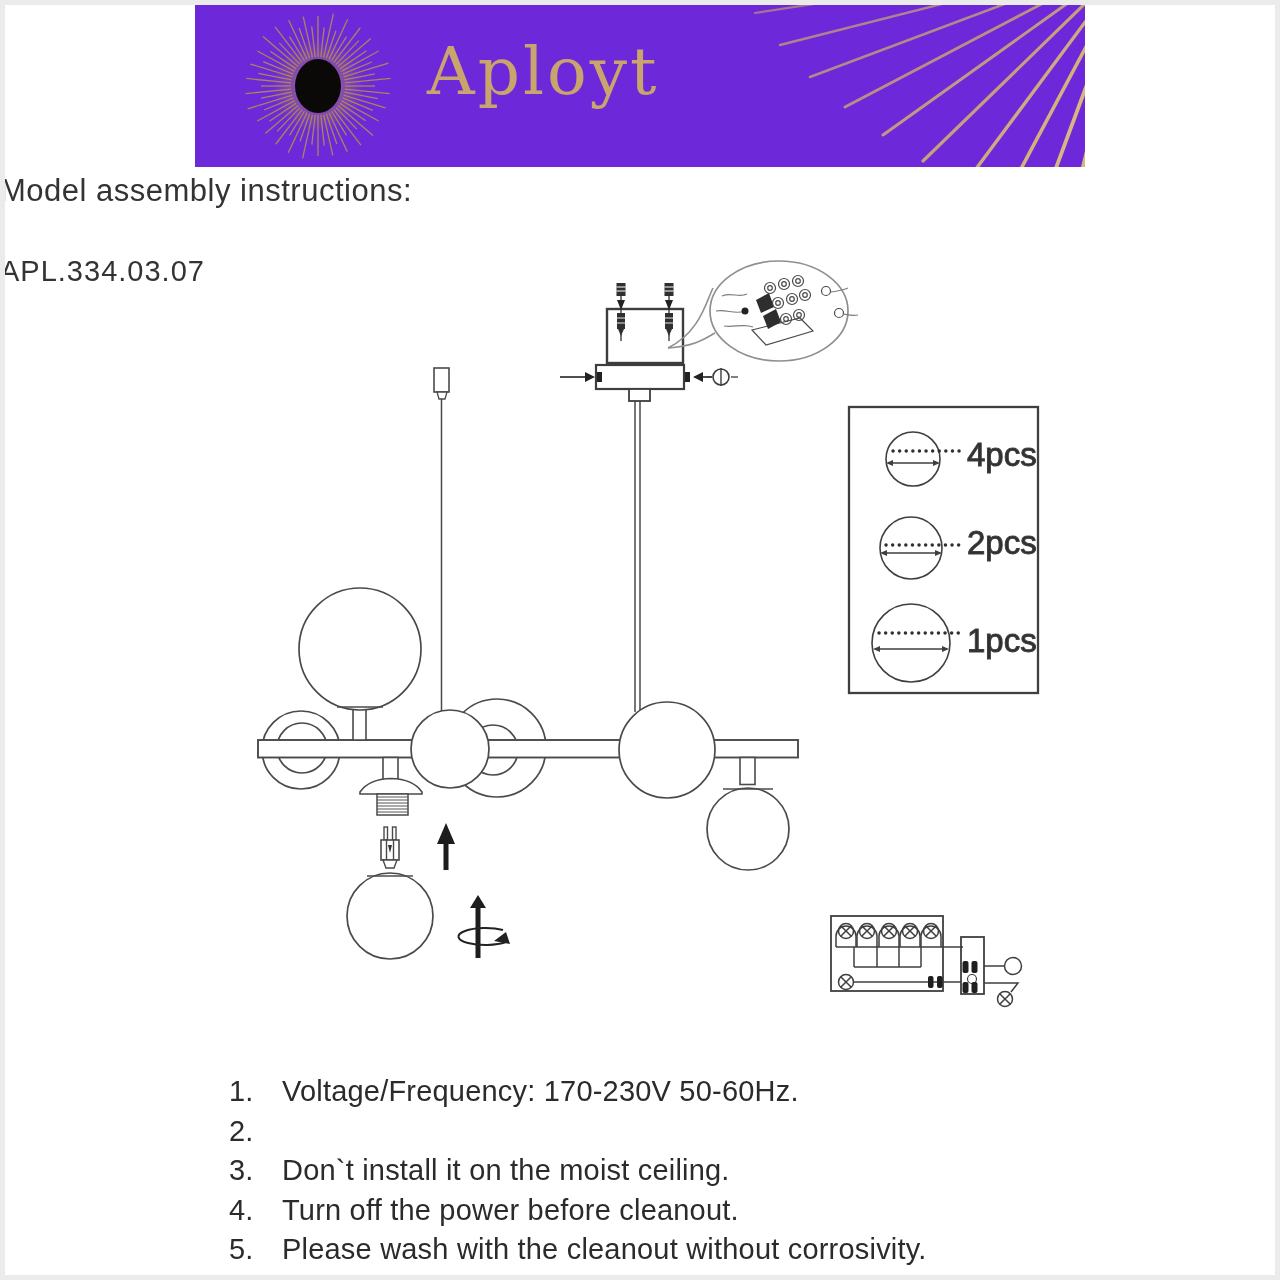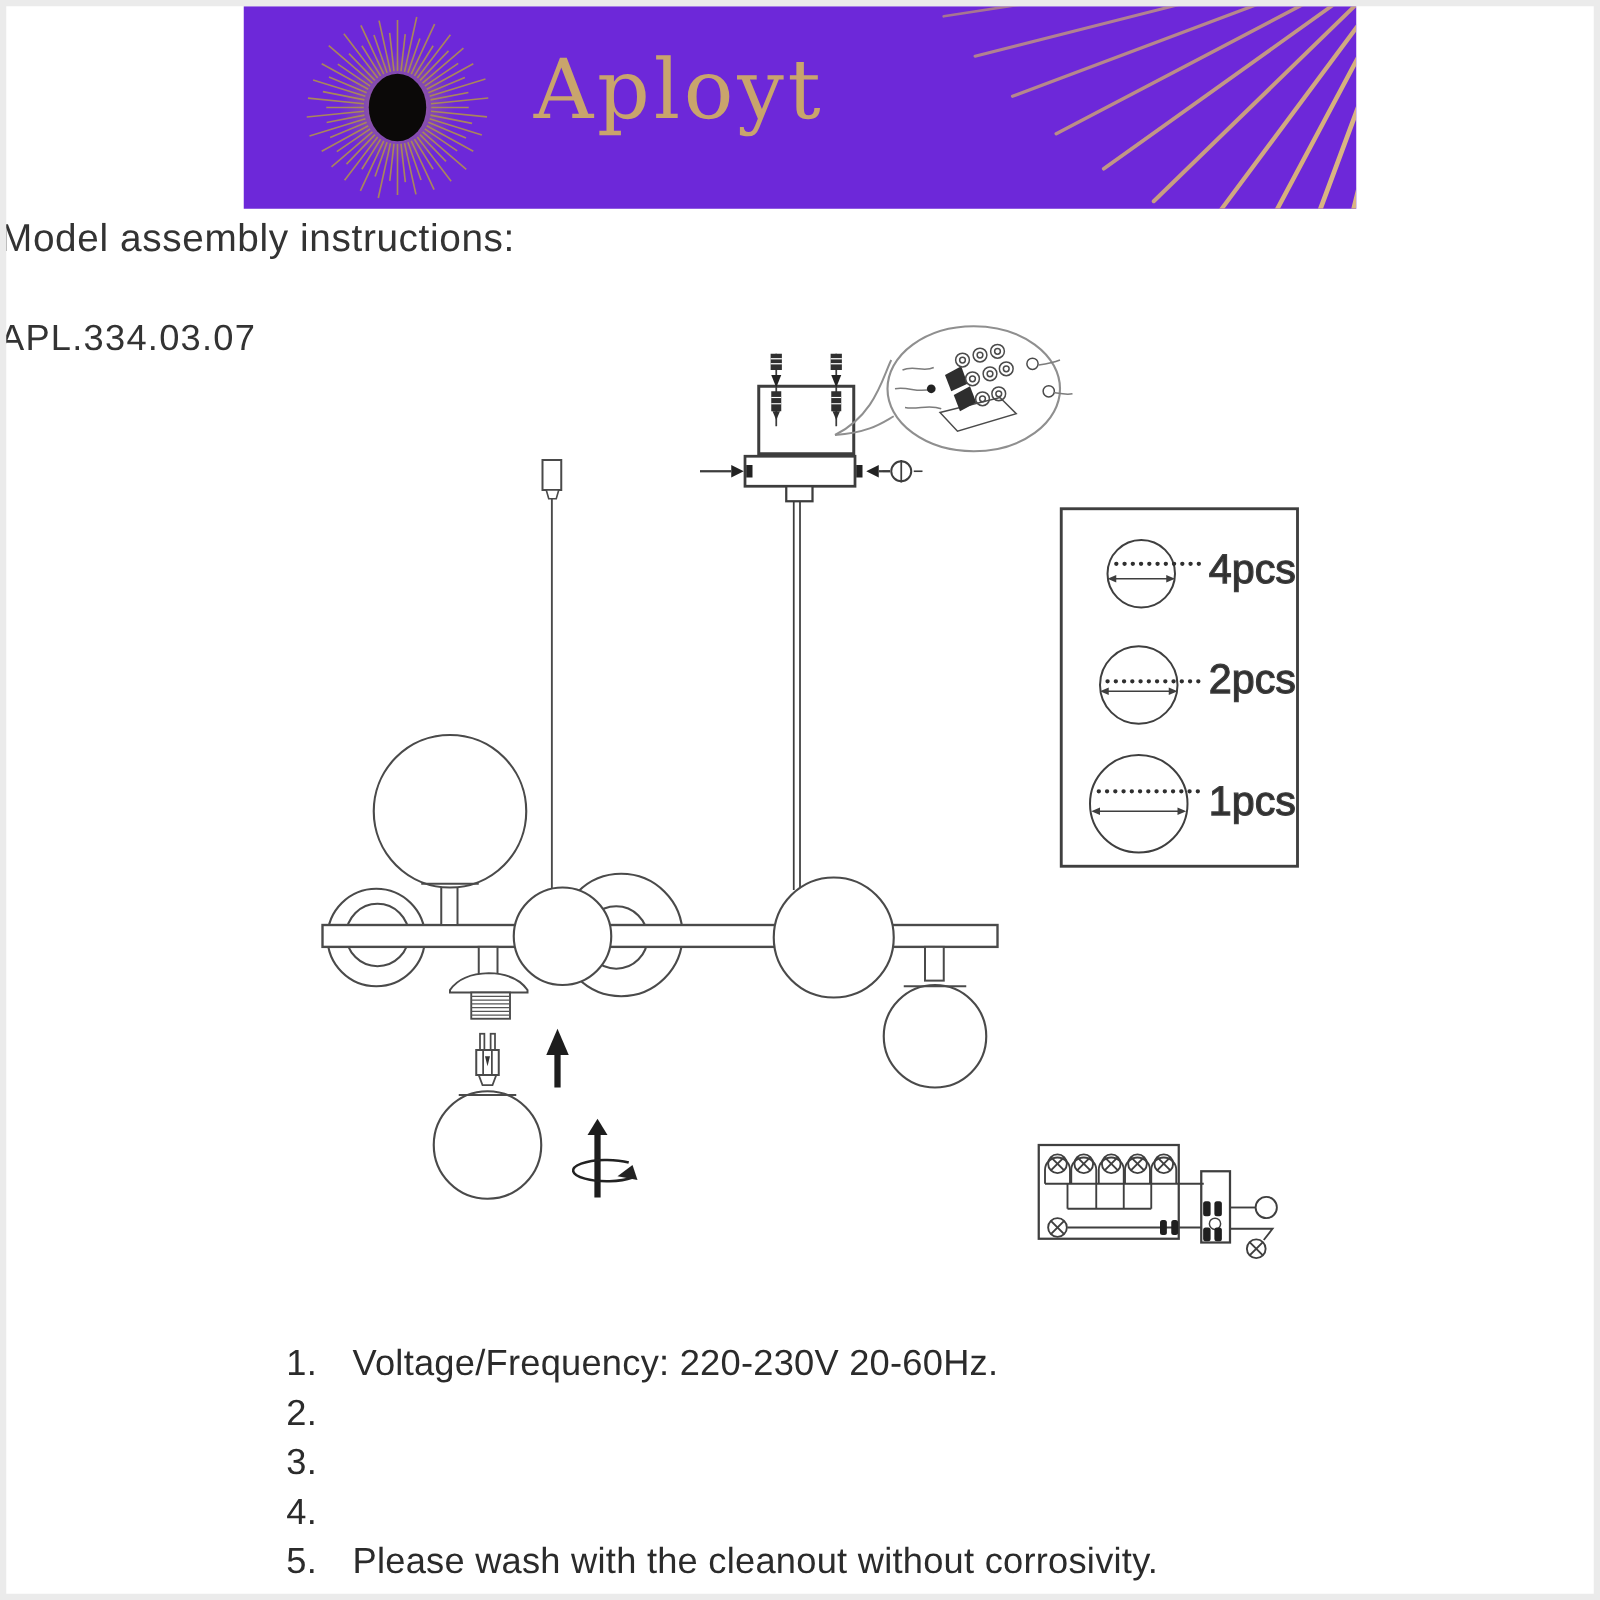"Voltage/Frequency: 220-230V 20-60Hz." span { text: 220-230V 20-60Hz -> 170-230V 50-60Hz }
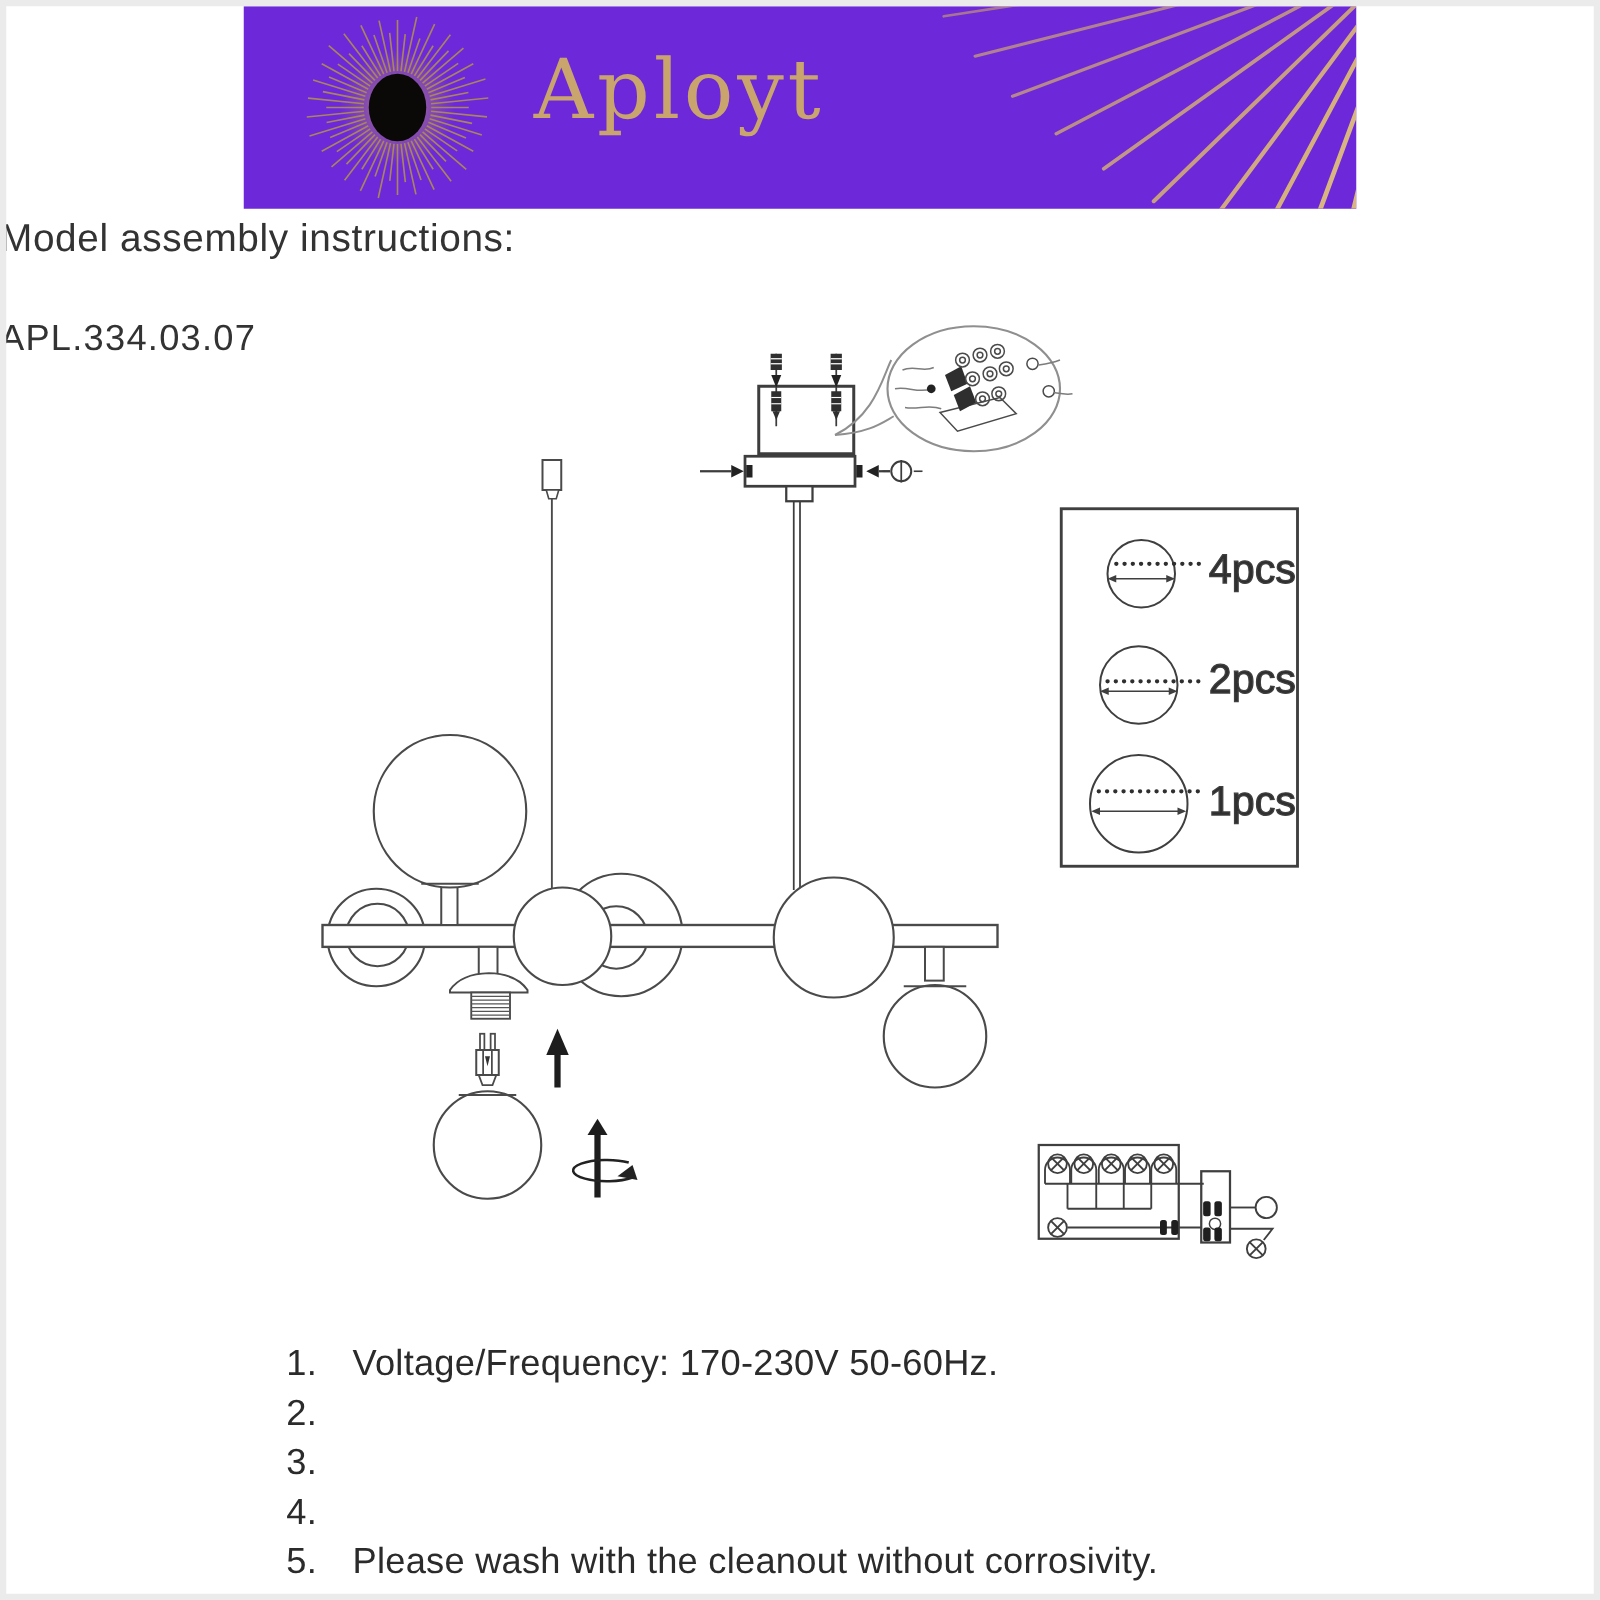"Don`t install it on the" span { html: none -> <span>Don`t install it on the moist ceiling.</span> }
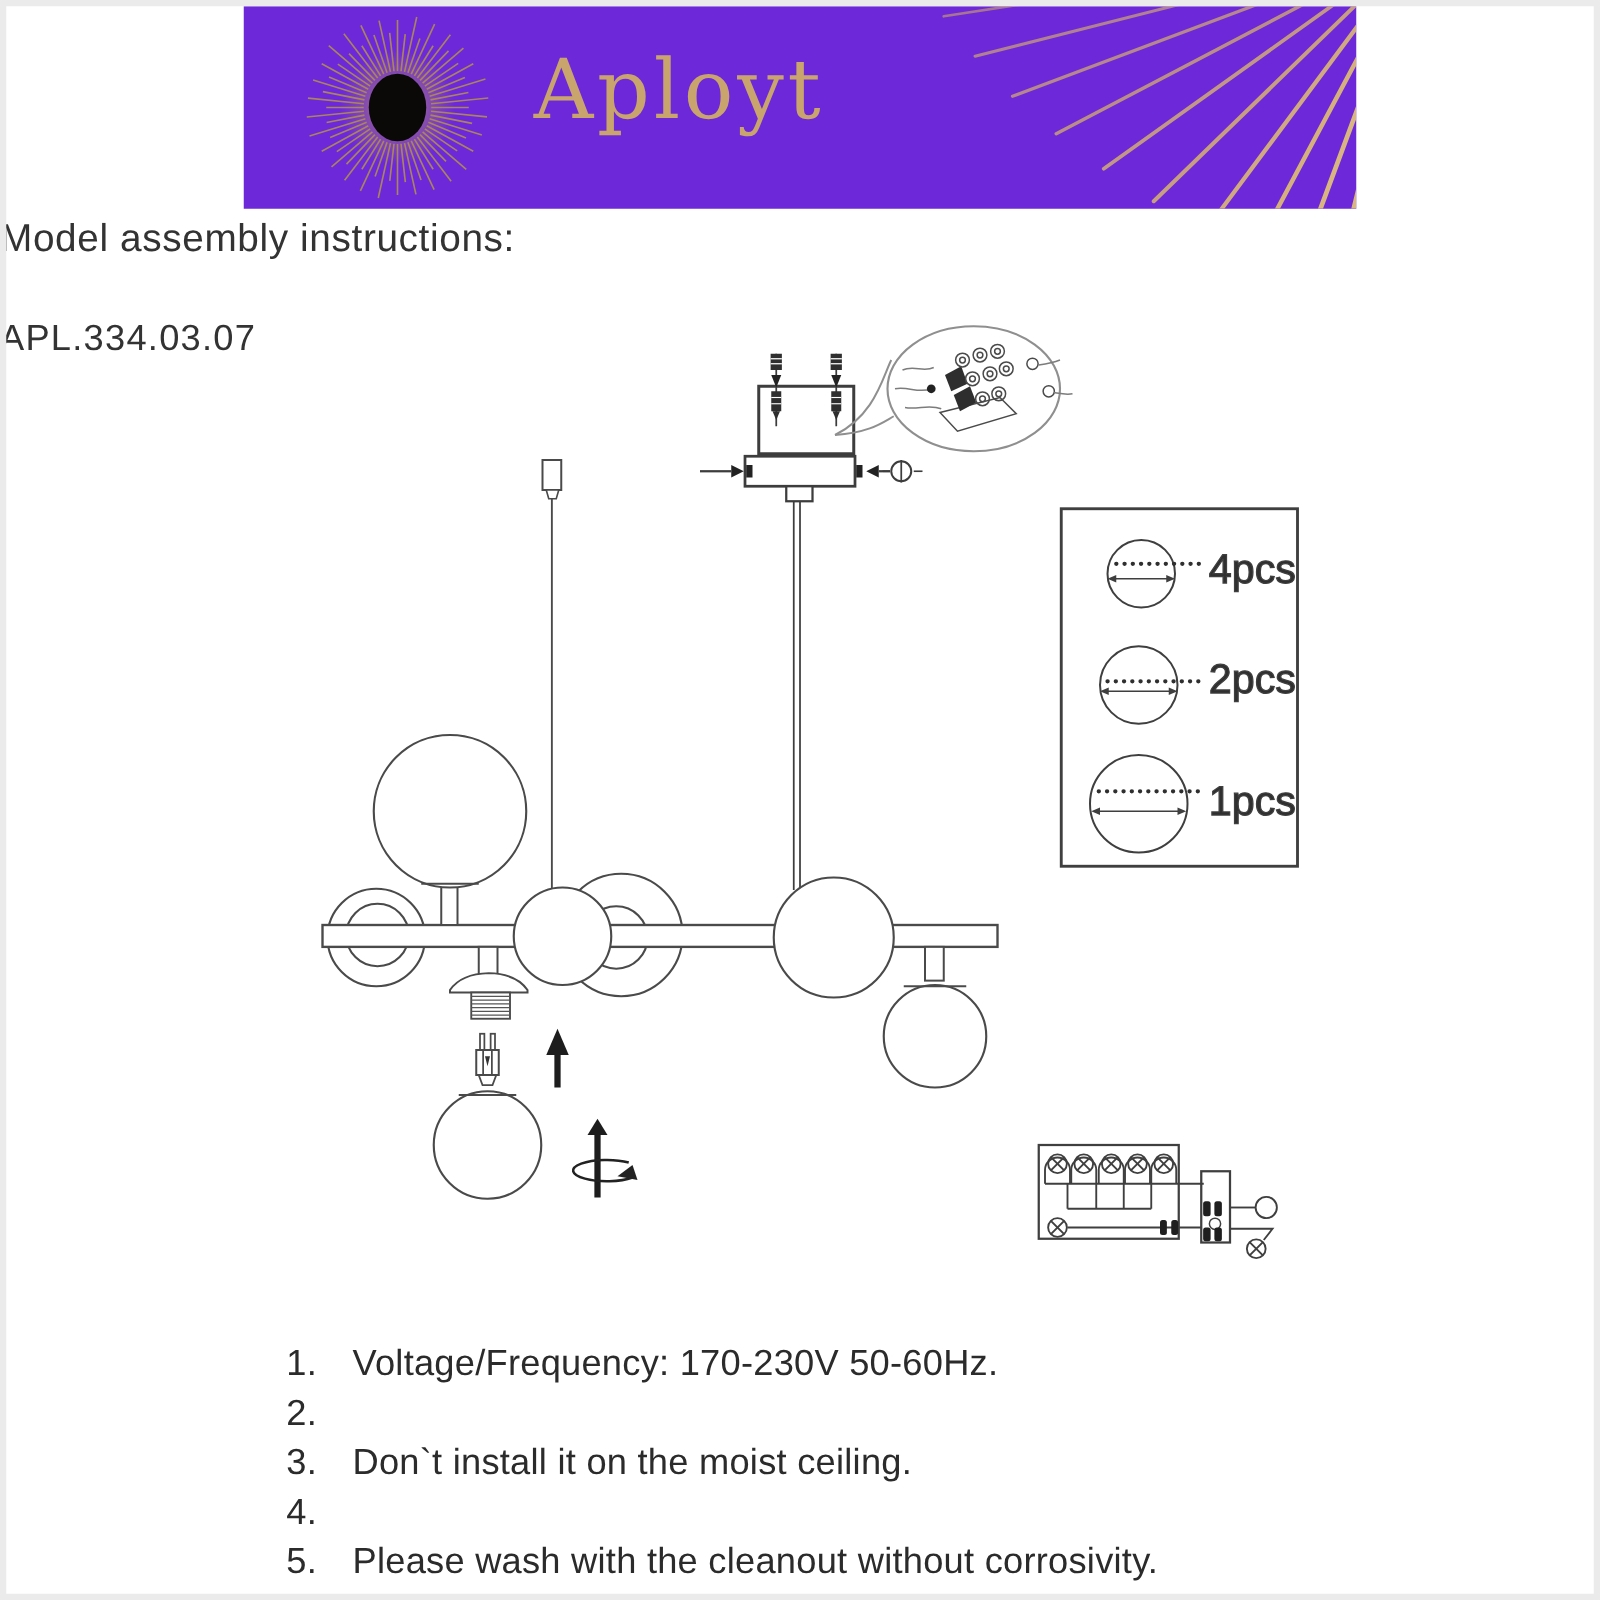"Turn off the power before" span { html: none -> <span>Turn off the power before cleanout.</span> }
